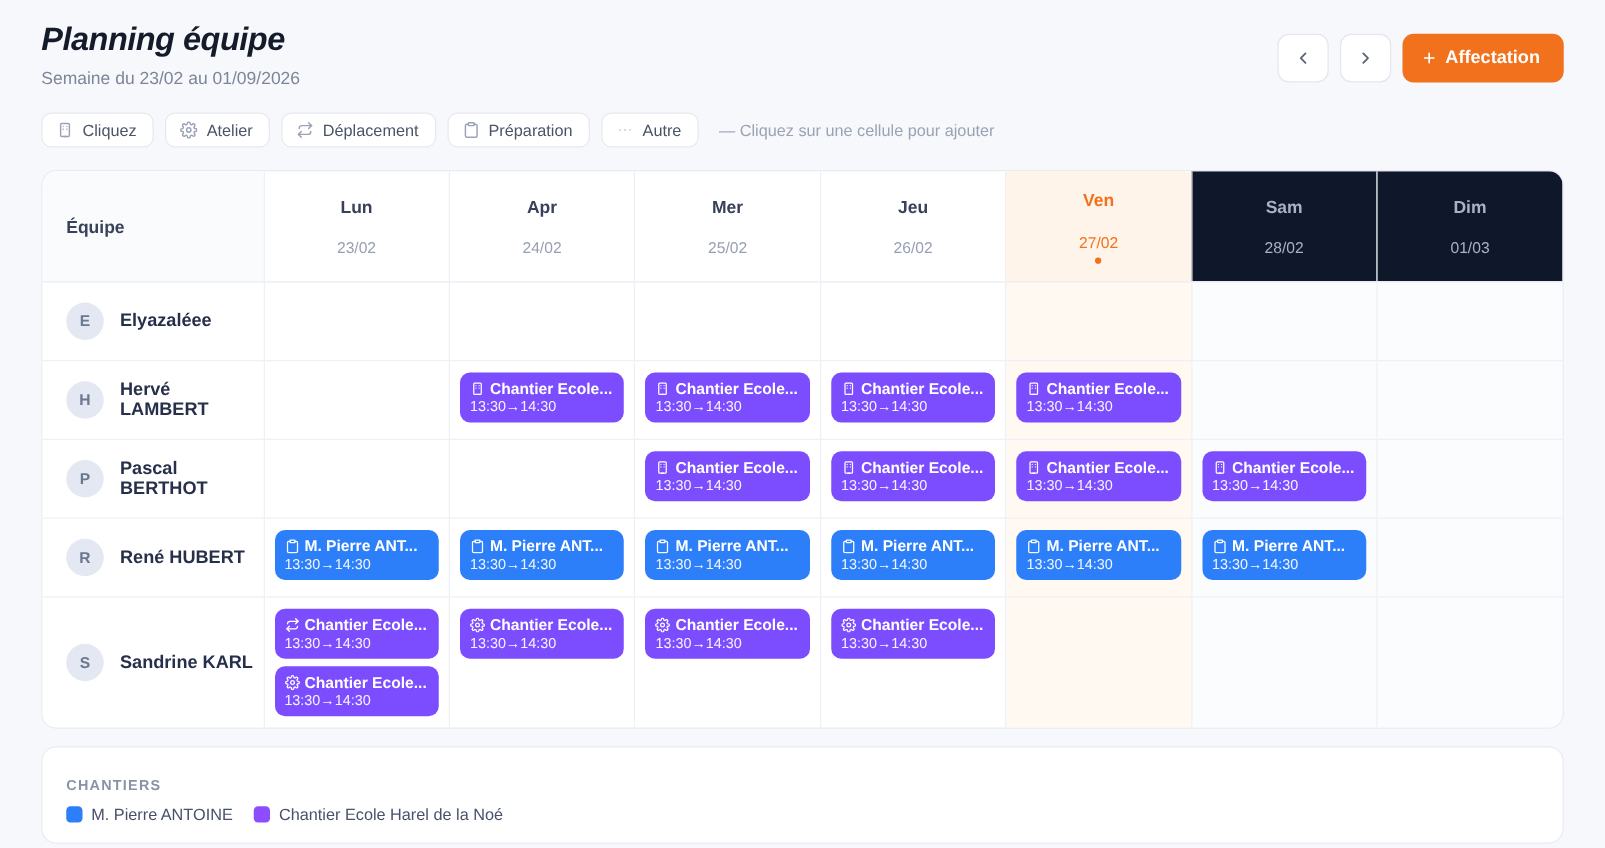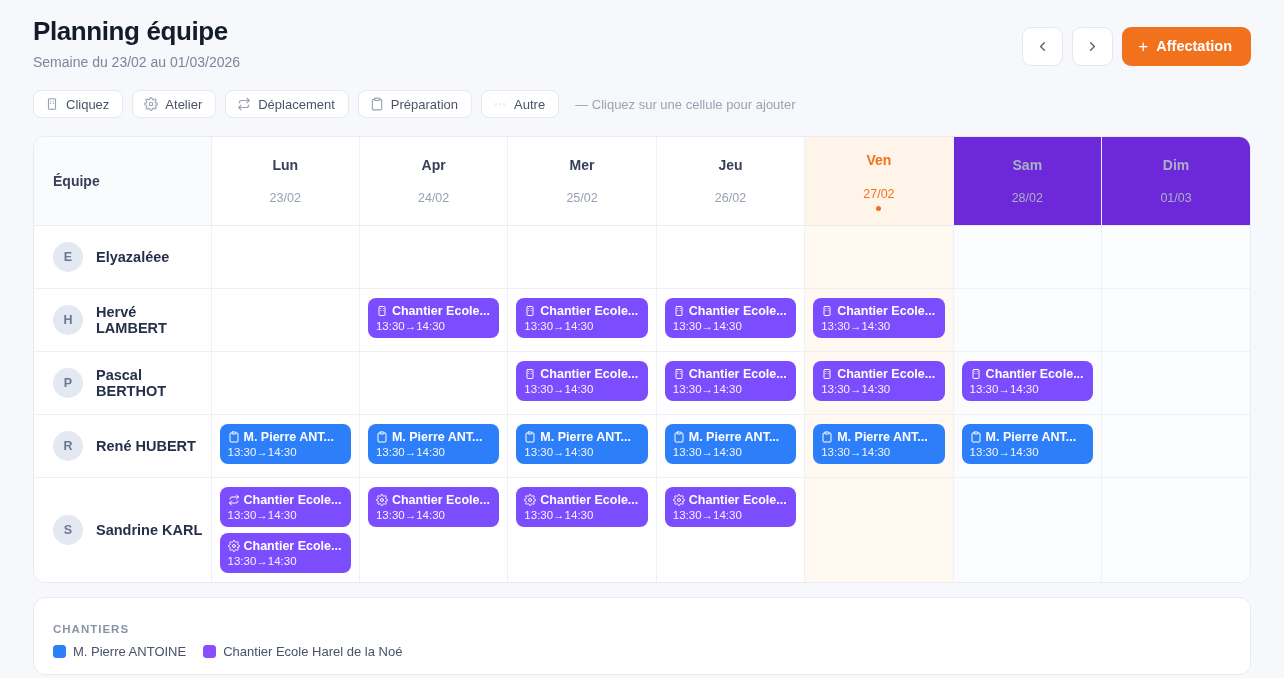"Planning équipe" .page-title { font-style: none -> italic }
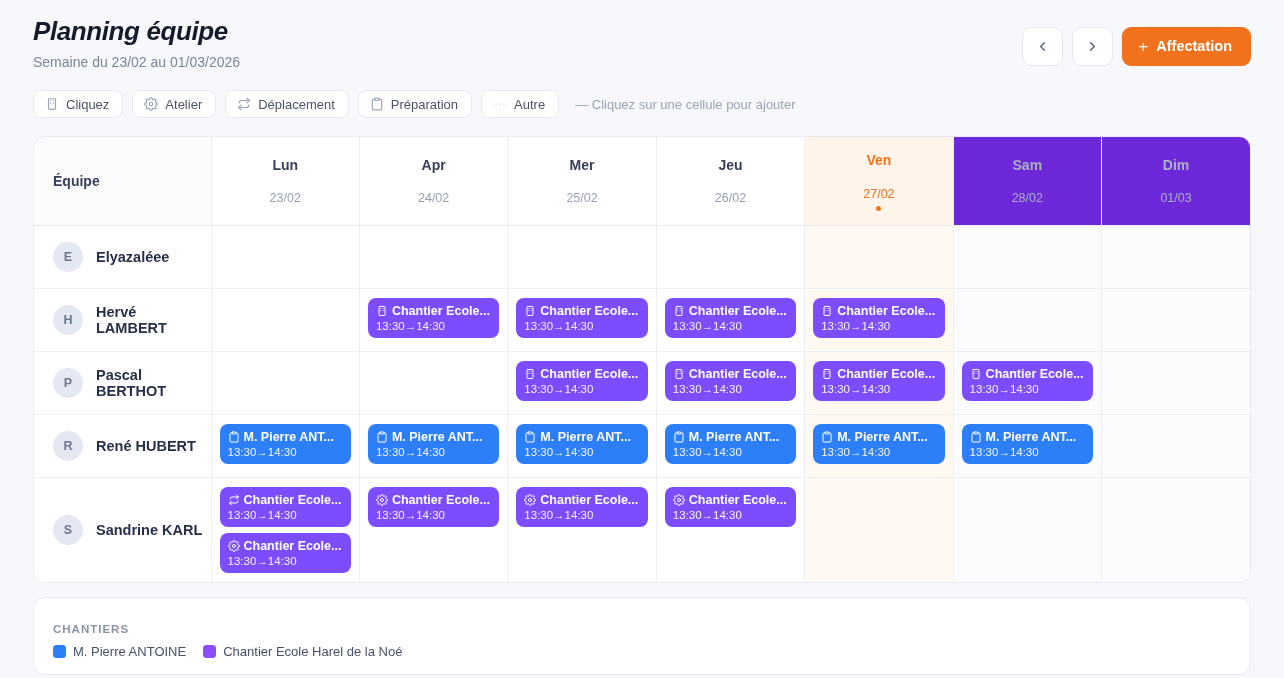"Semaine du 23/02 au 01/03/2026" div.page-subtitle { text: 01/03/2026 -> 01/09/2026 }
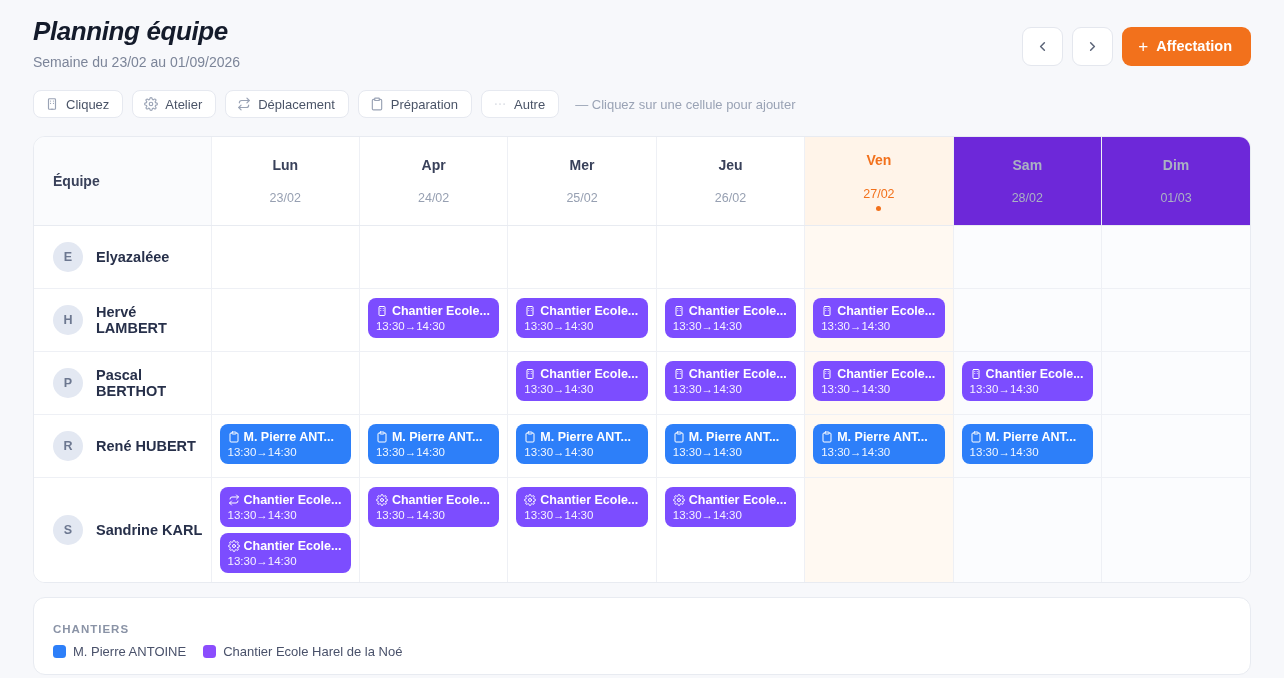"Sam" th.weekend { background: #6d28d9 -> #0f172a }
